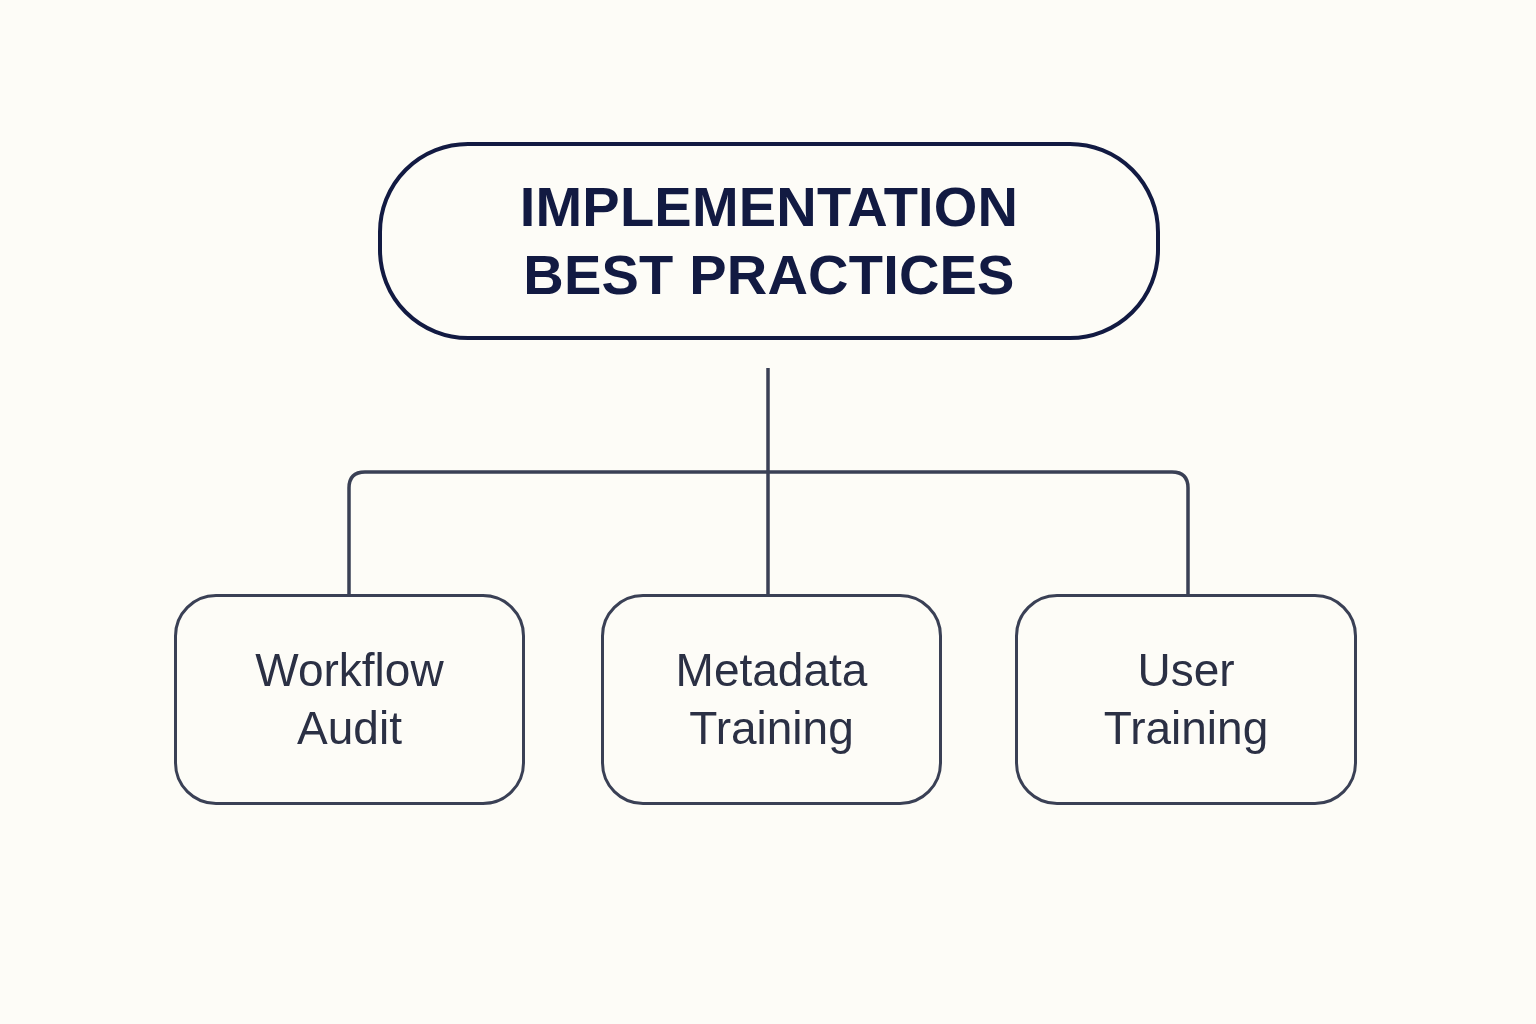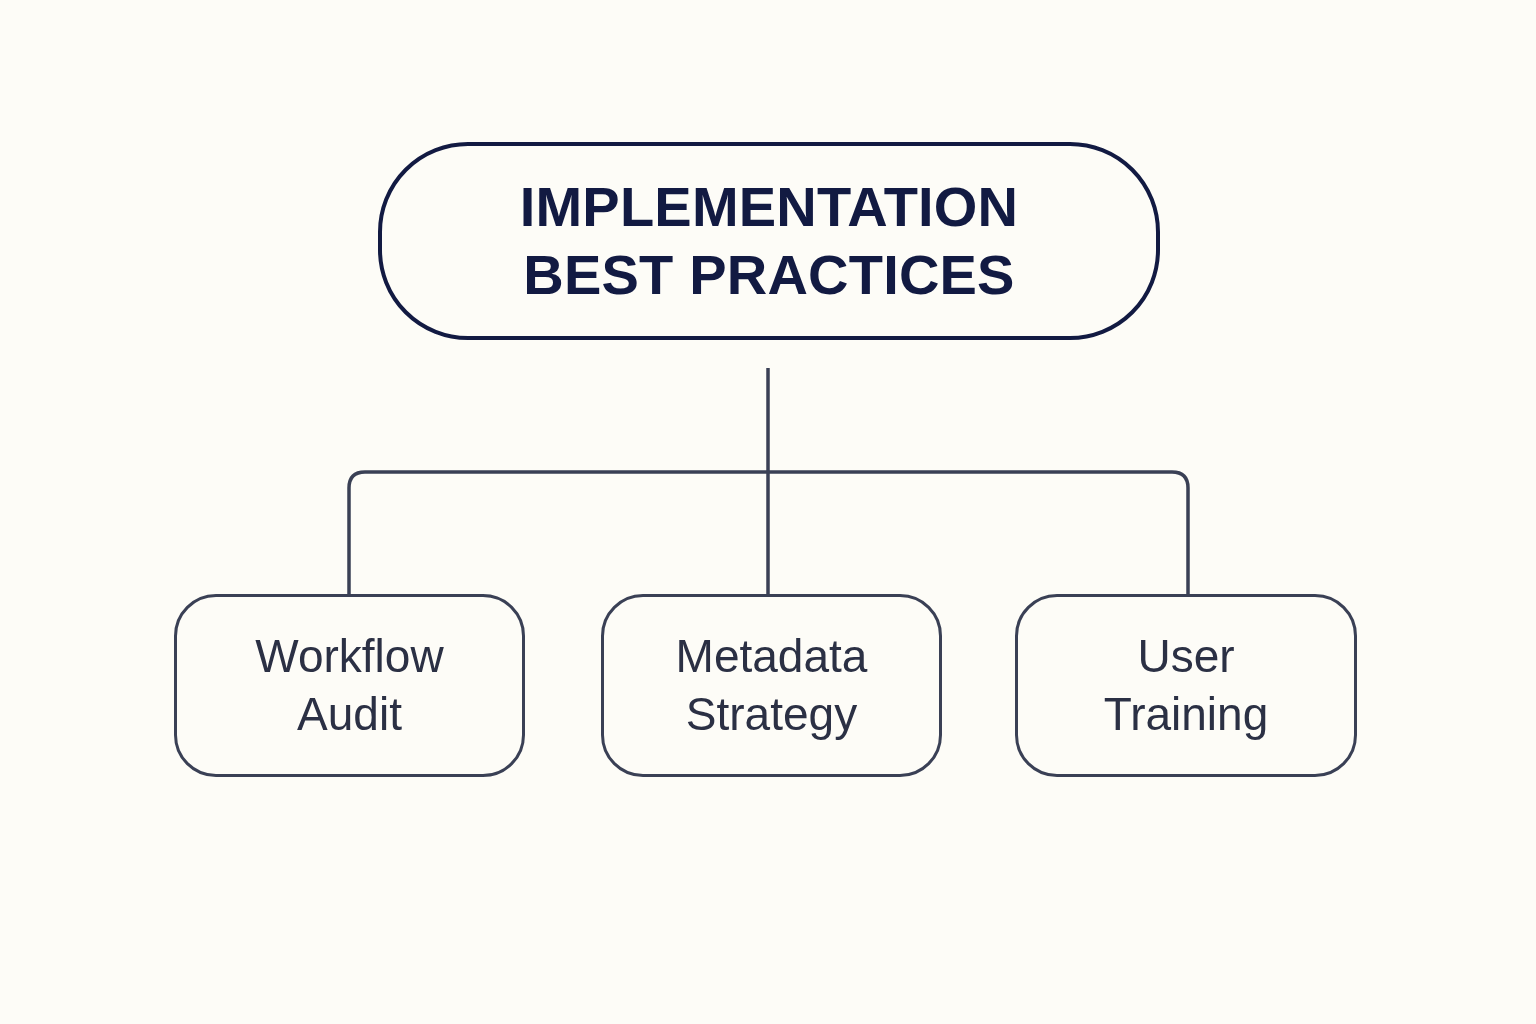"Workflow" .child-node { height: 183px -> 211px }
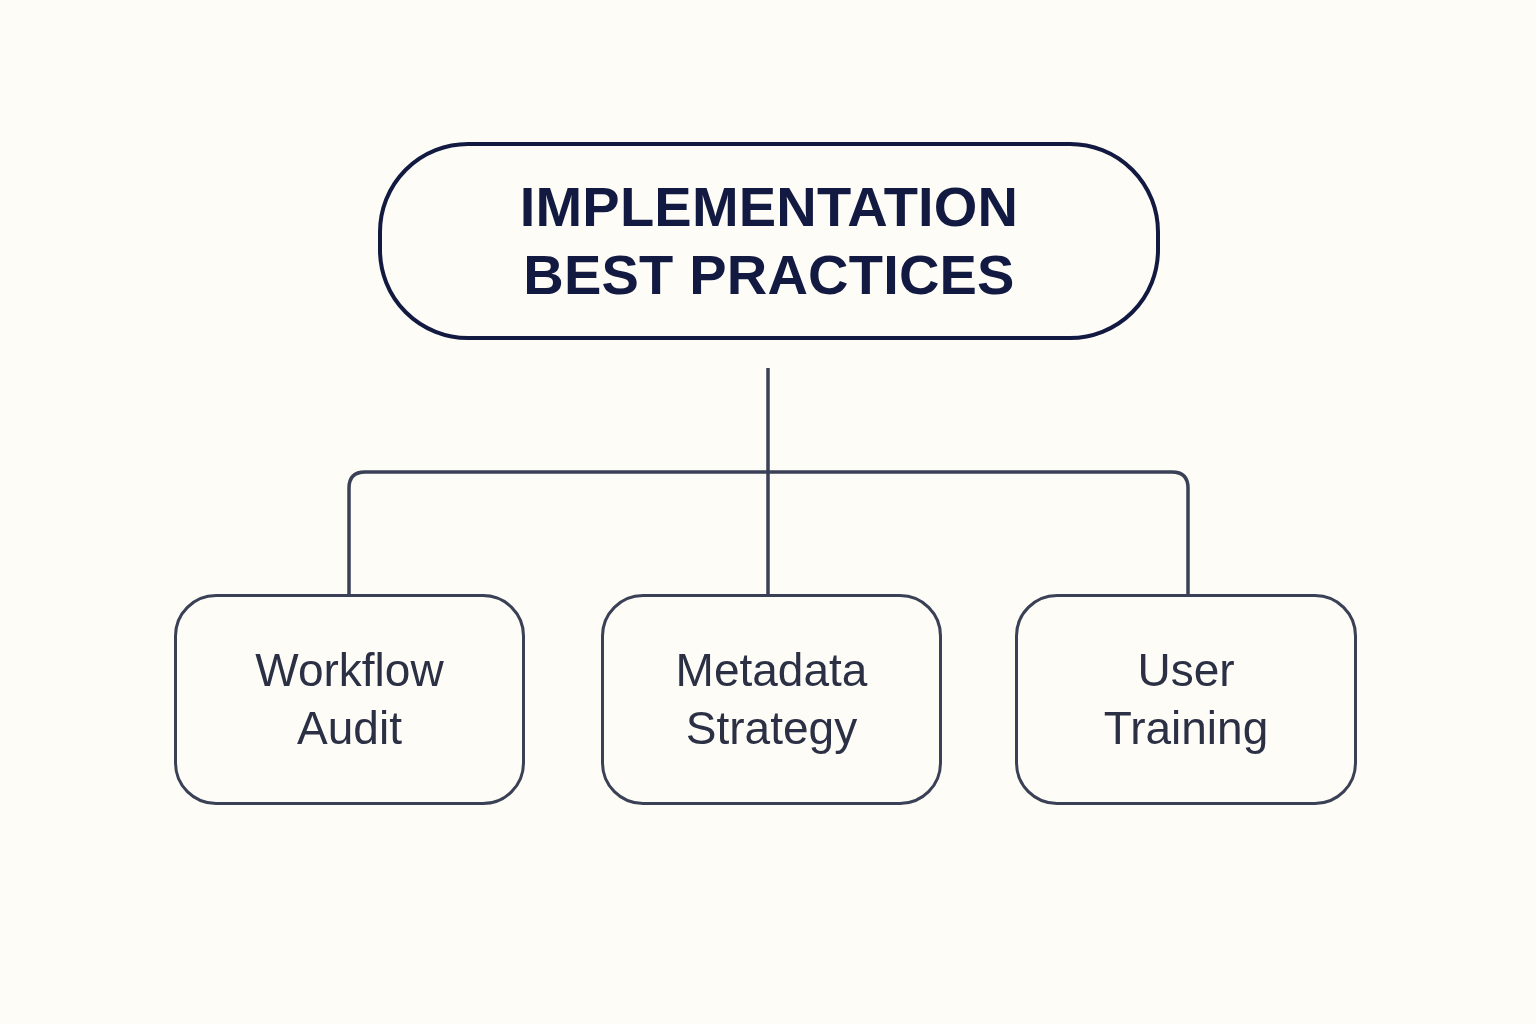"Metadata" div.node-label { text: Strategy -> Training }
